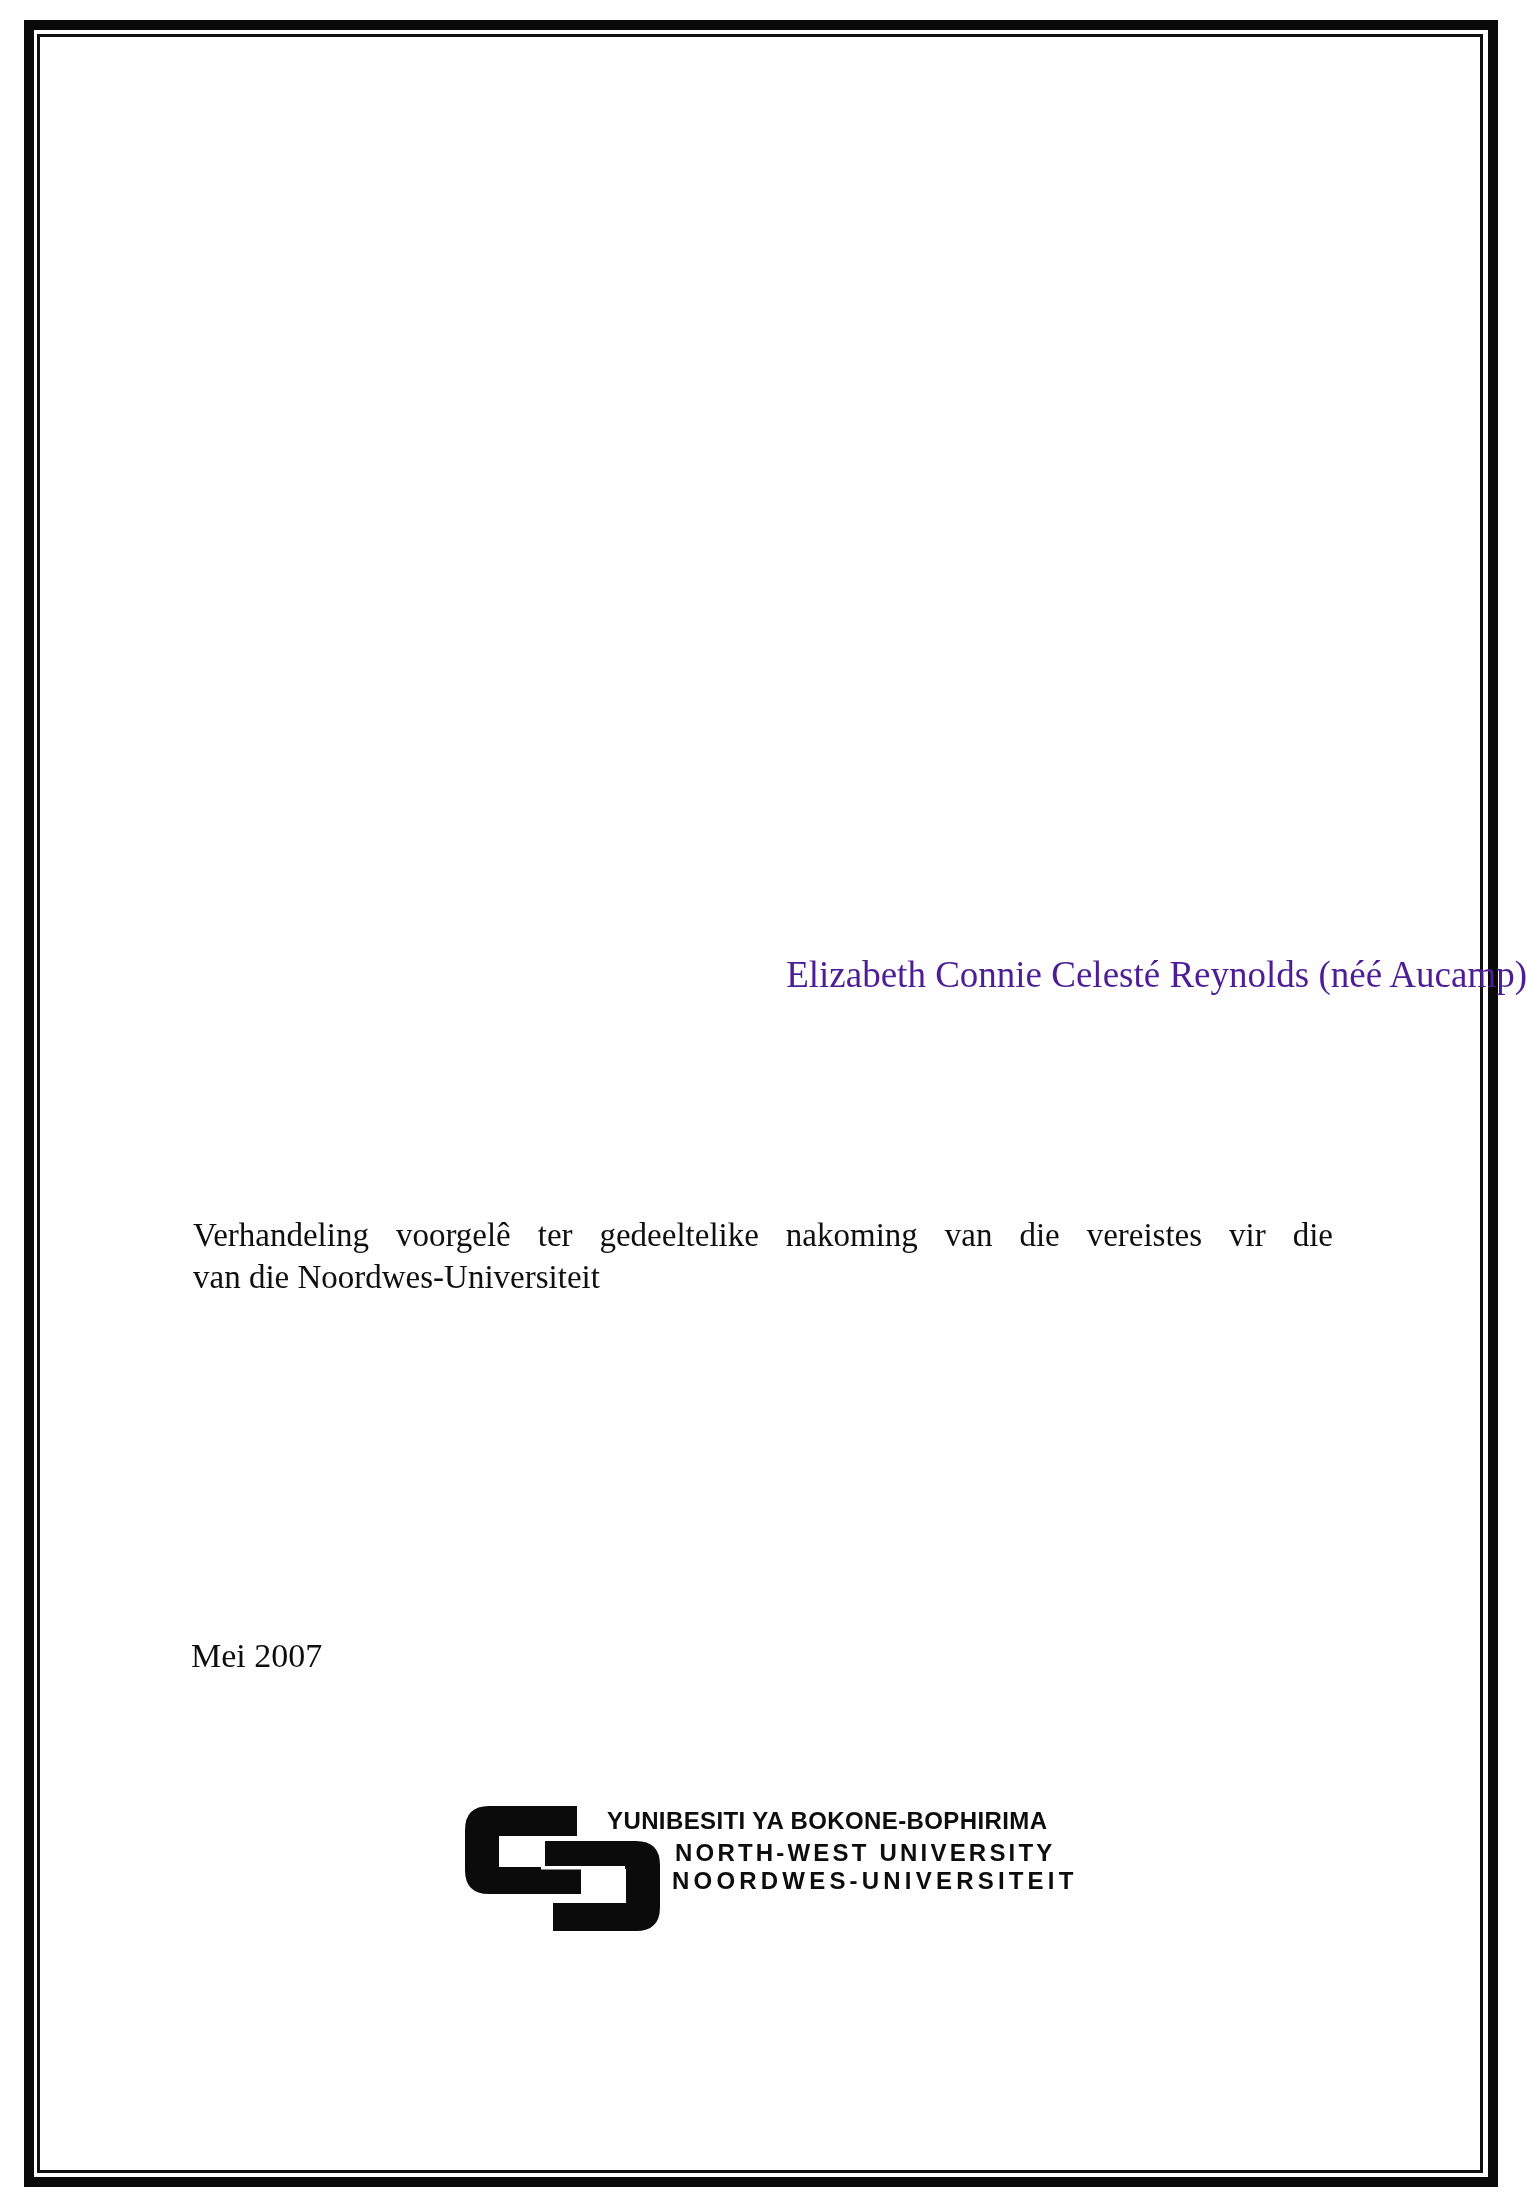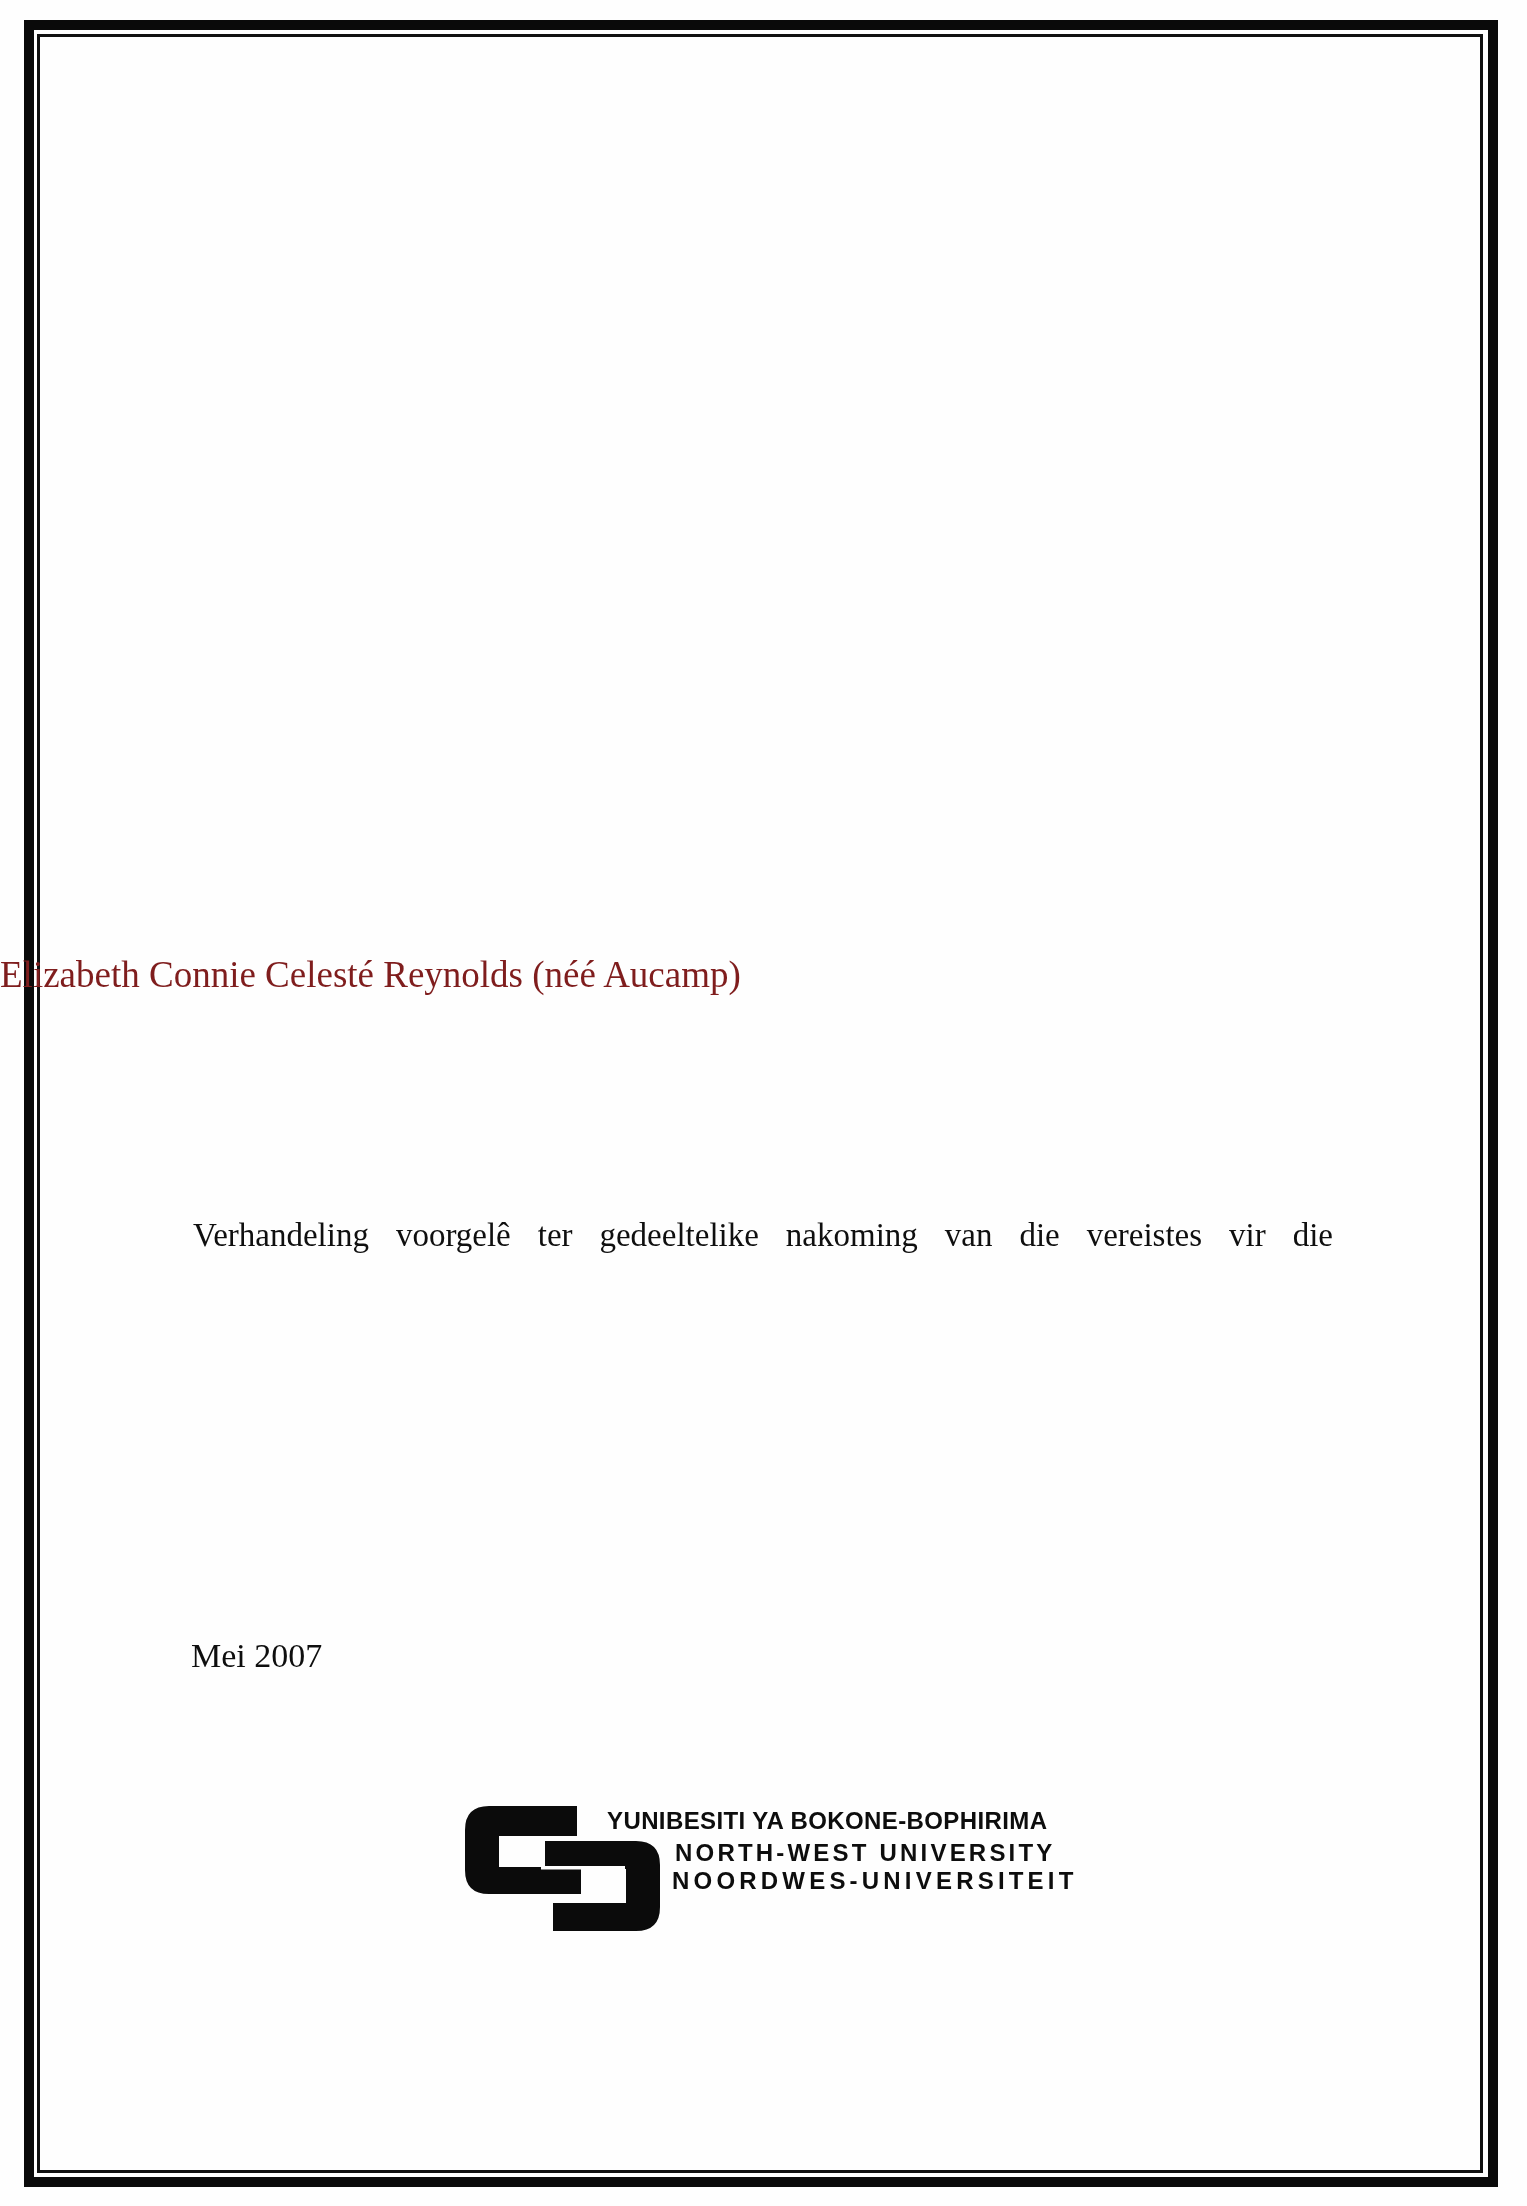"Elizabeth Connie Celesté Reynolds (néé" .author-line { color: #7f1d1d -> #4c1d95; text-align: left -> right }
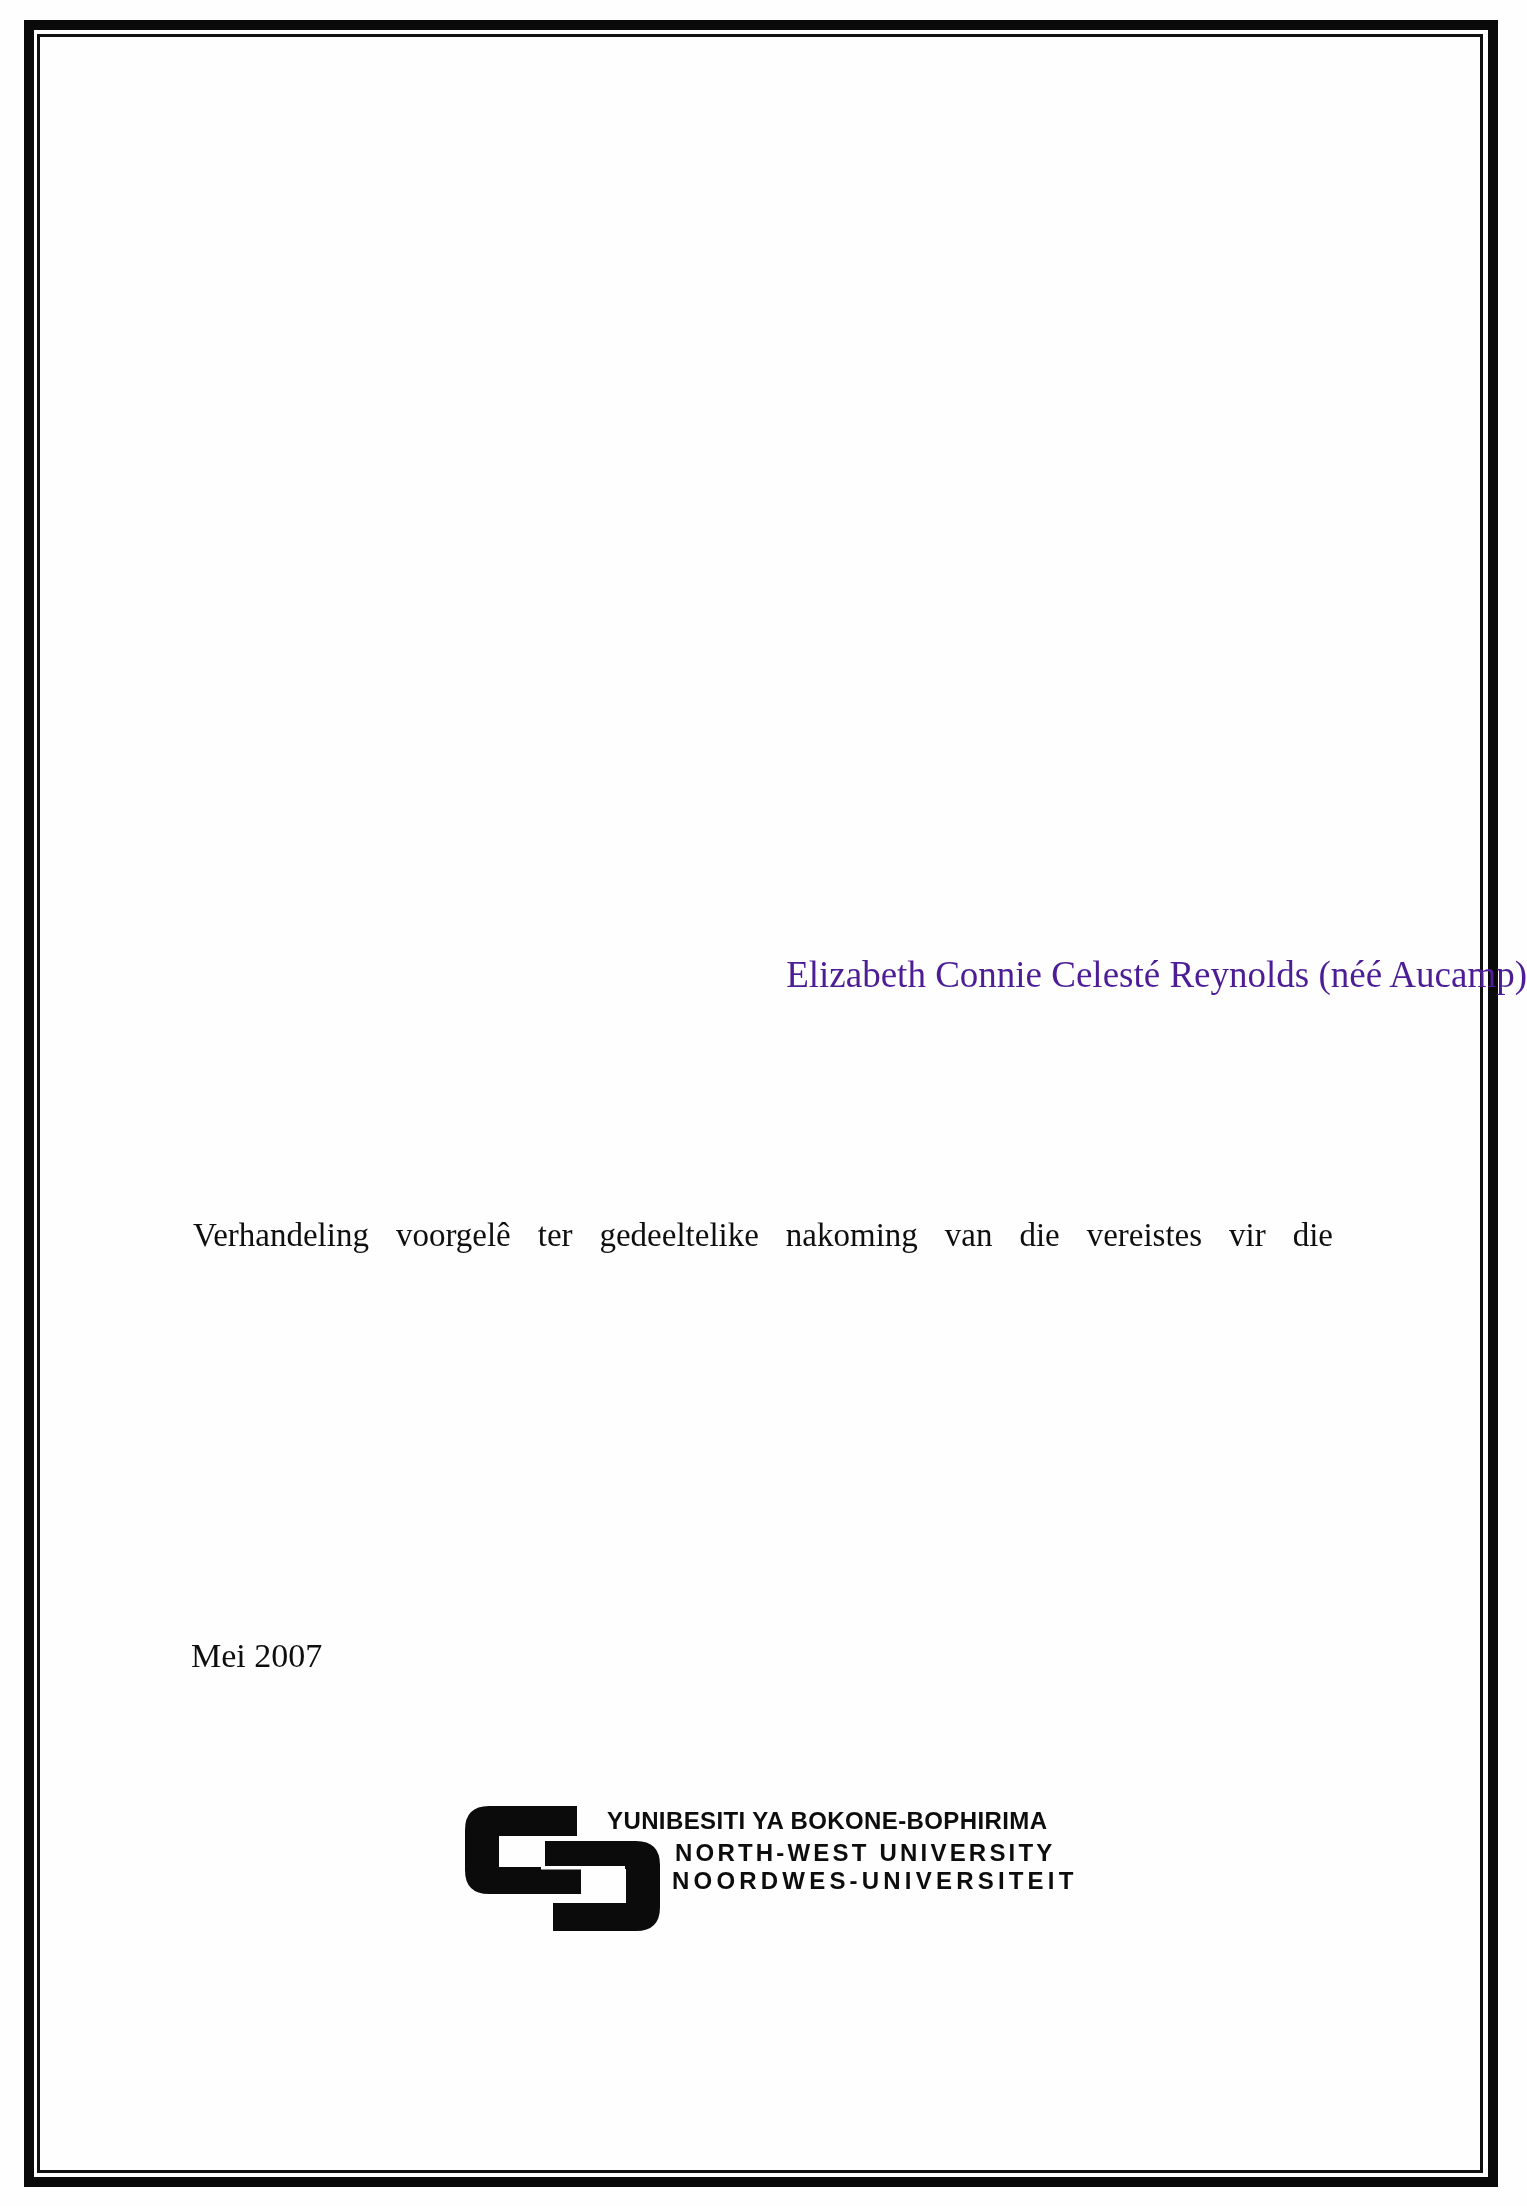"van die Noordwes-Universiteit" div { html: none -> <div>van die Noordwes-Universiteit</div> }
